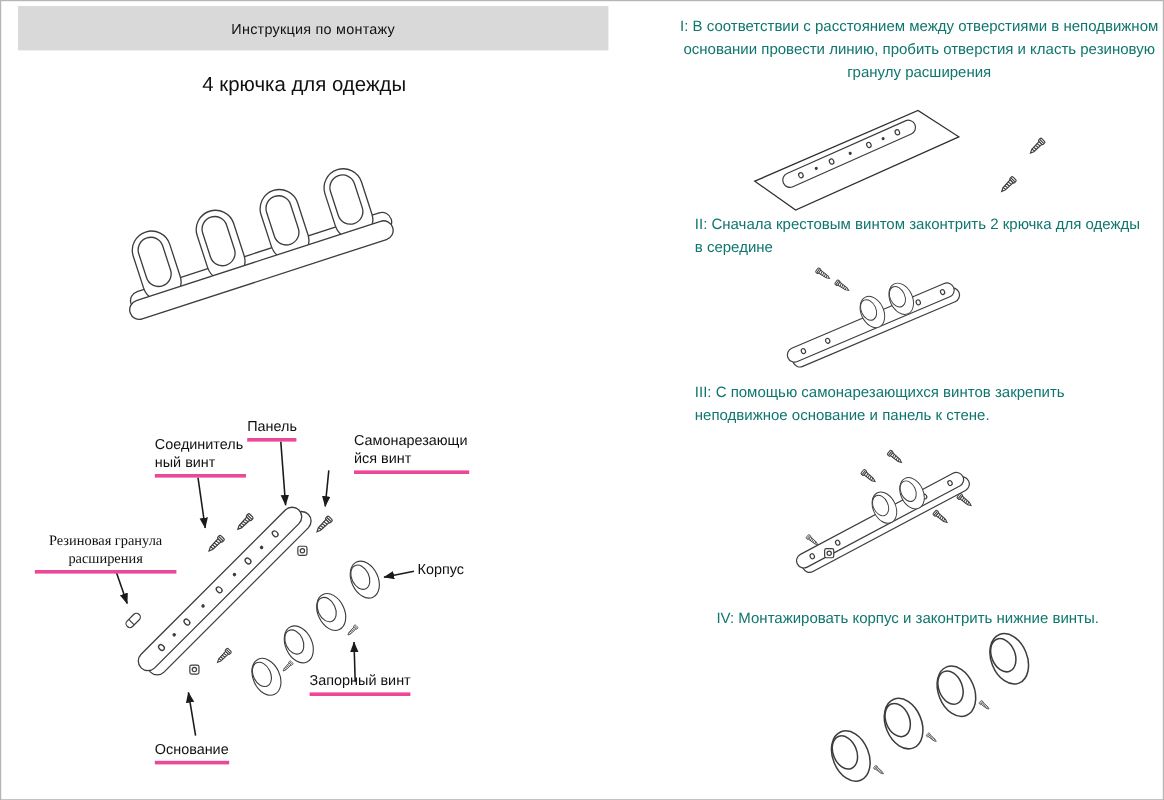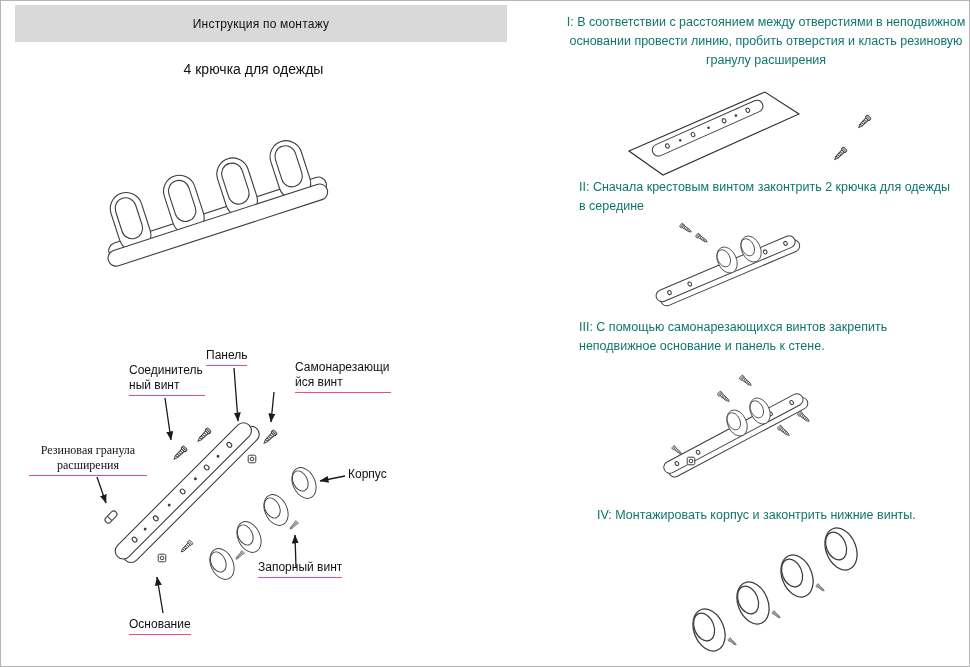"4 крючка для одежды" .subtitle { font-size: 14px -> 17px }
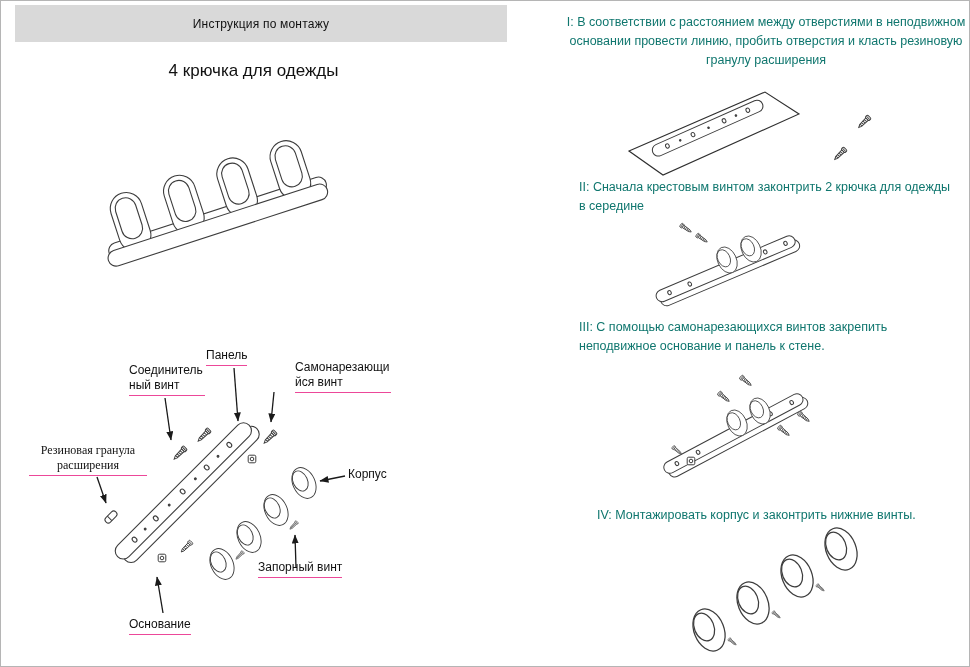"Панель" .callout { border-bottom: 1px solid #ec4899 -> 3px solid #ec4899 }
